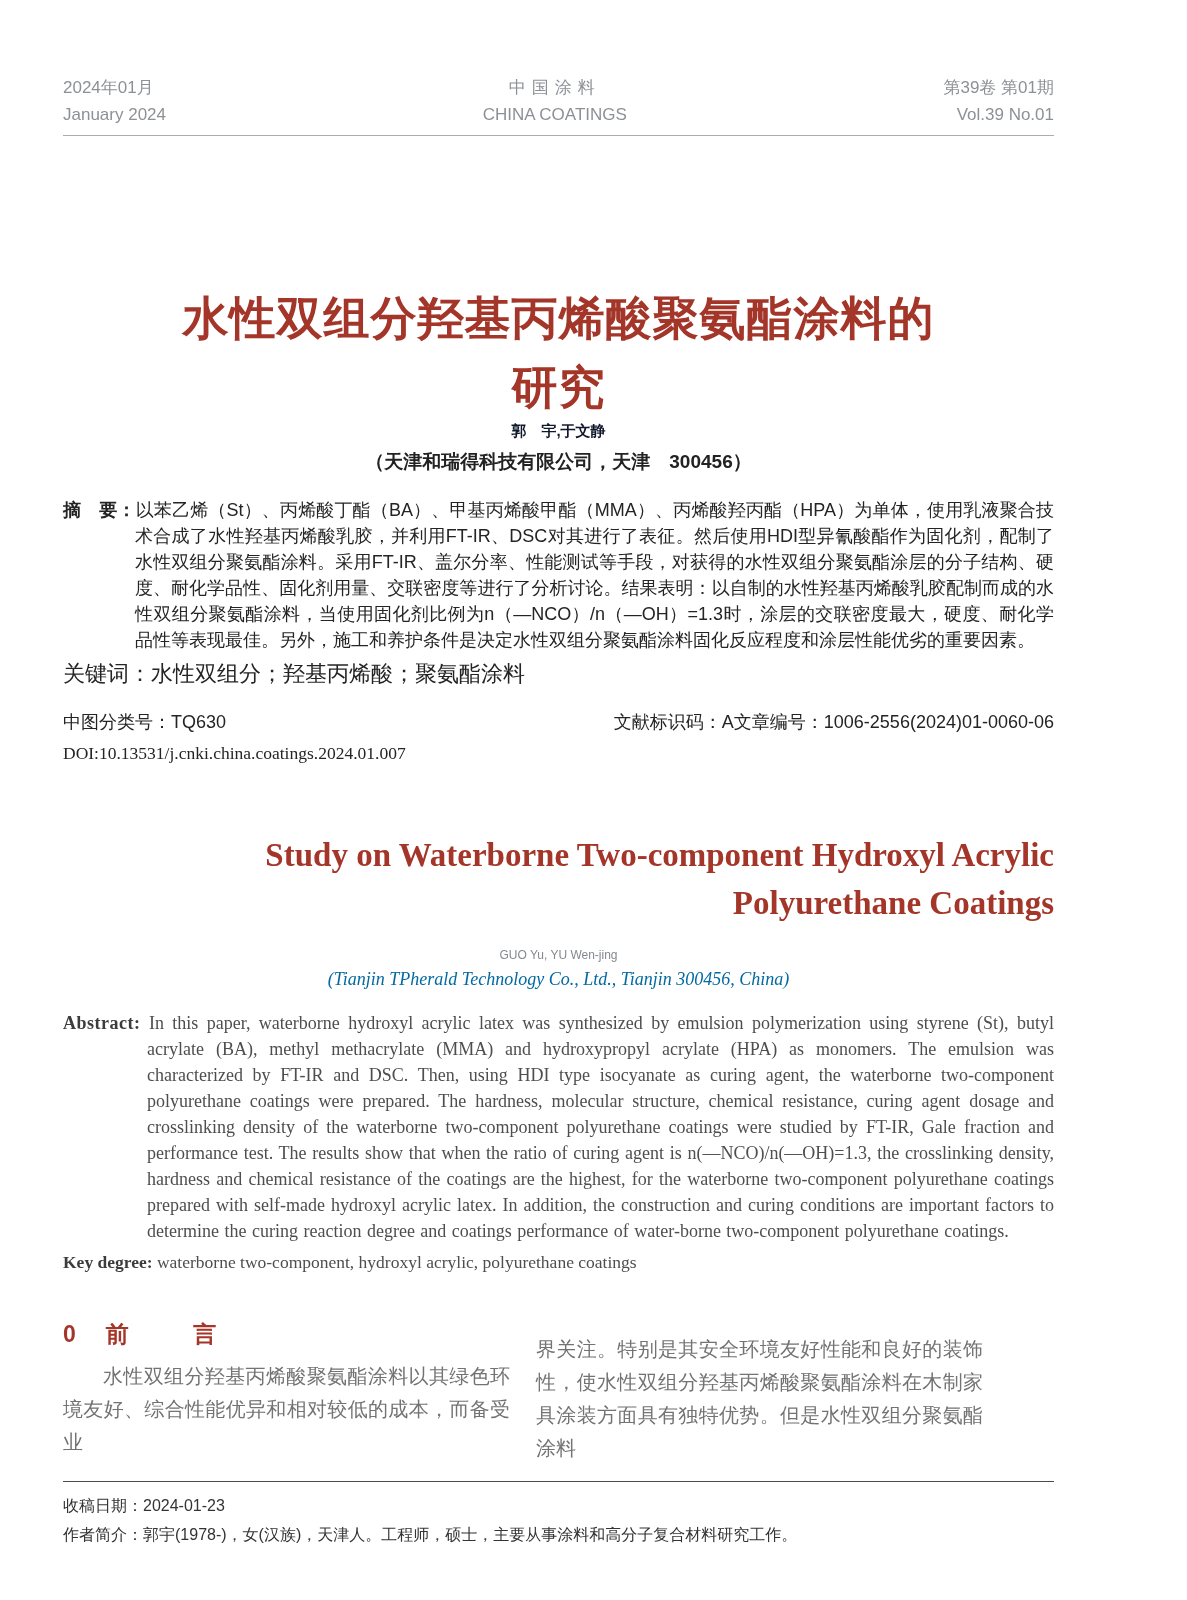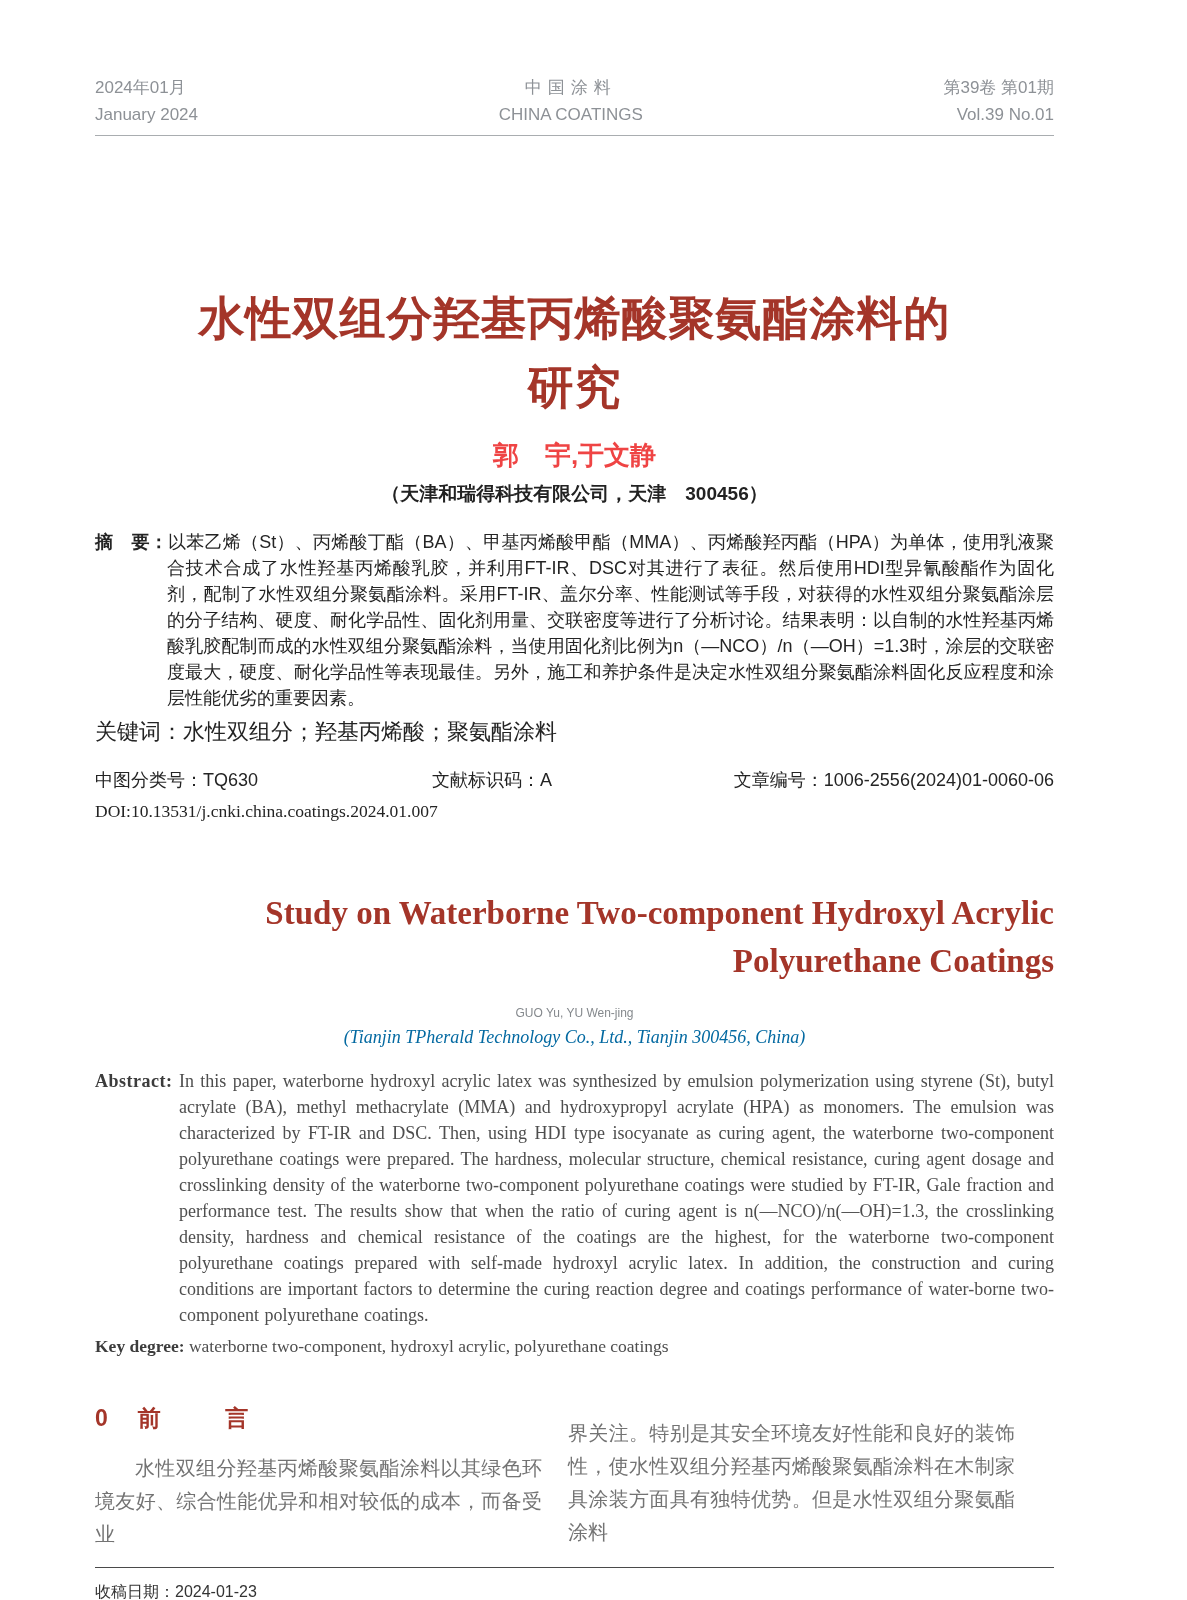"2024年01月" .page { padding: 48px 133px 0 95px -> 48px 133px 0 63px }
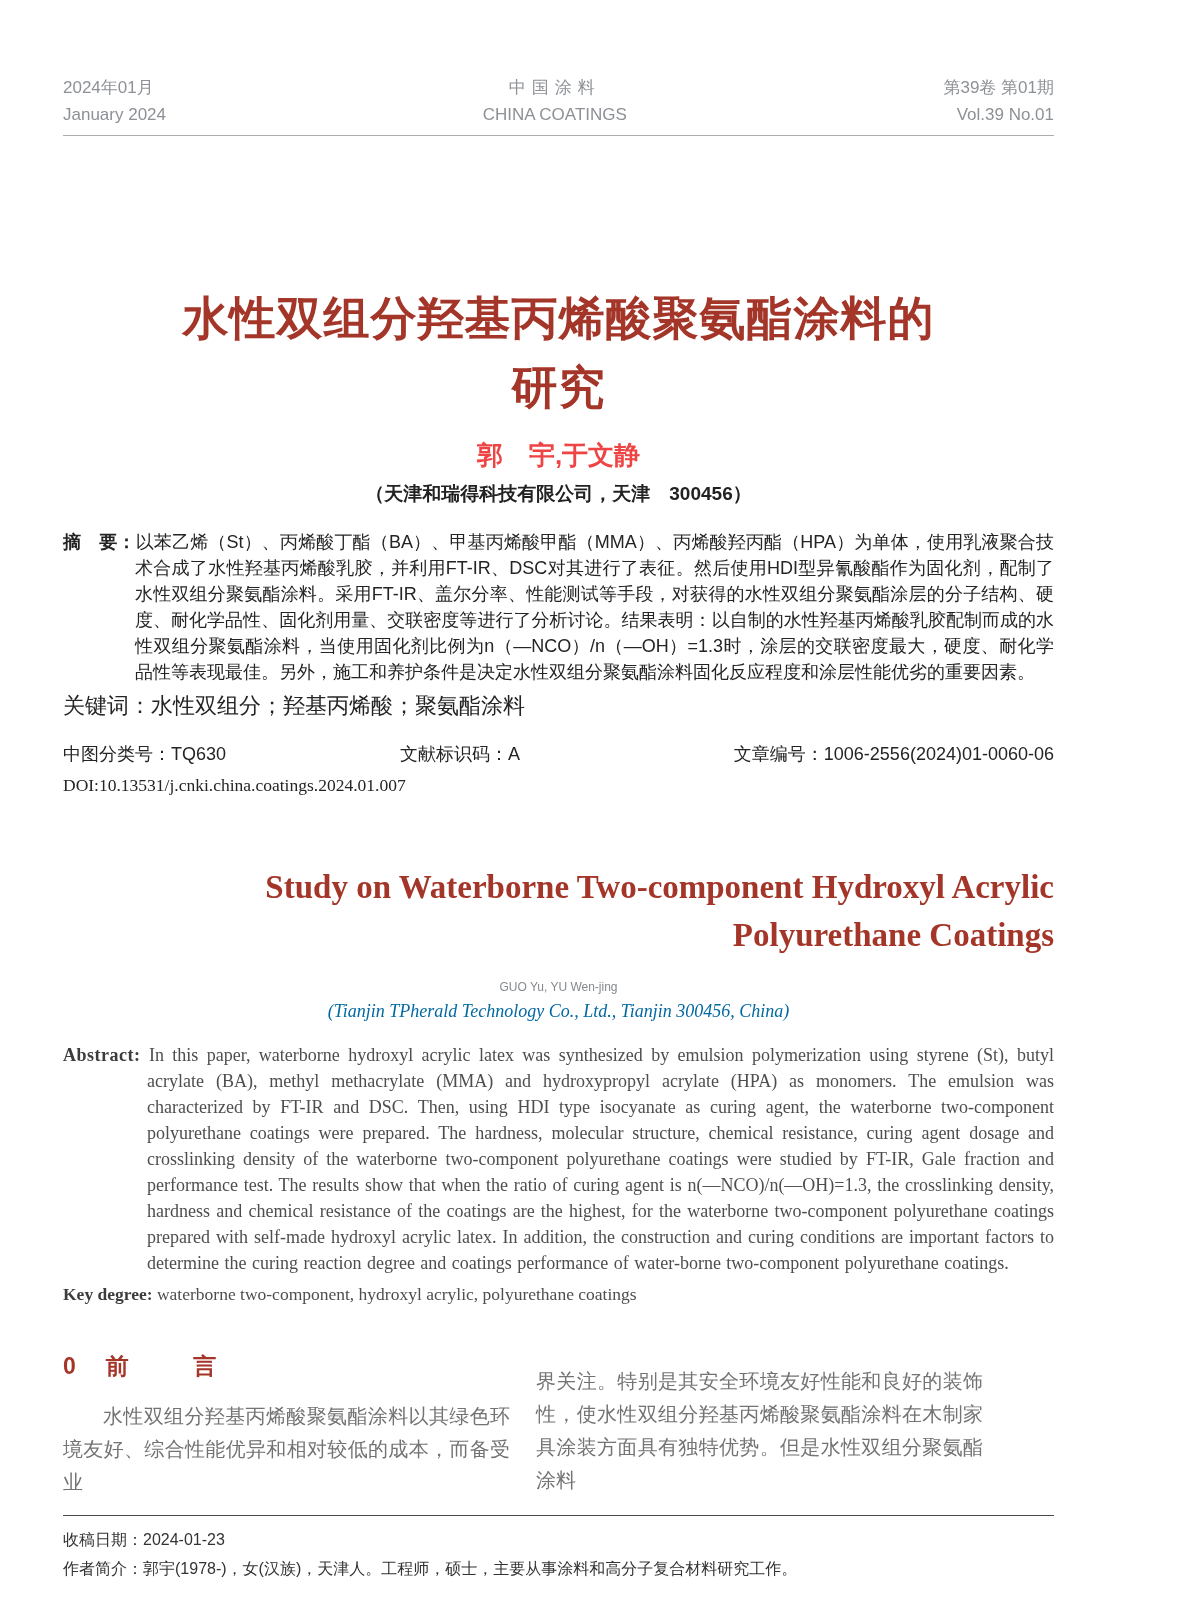"郭 宇,于文静" .authors-cn { color: #ef4444 -> #0f172a; font-size: 26px -> 15px; margin-top: 16px -> none }
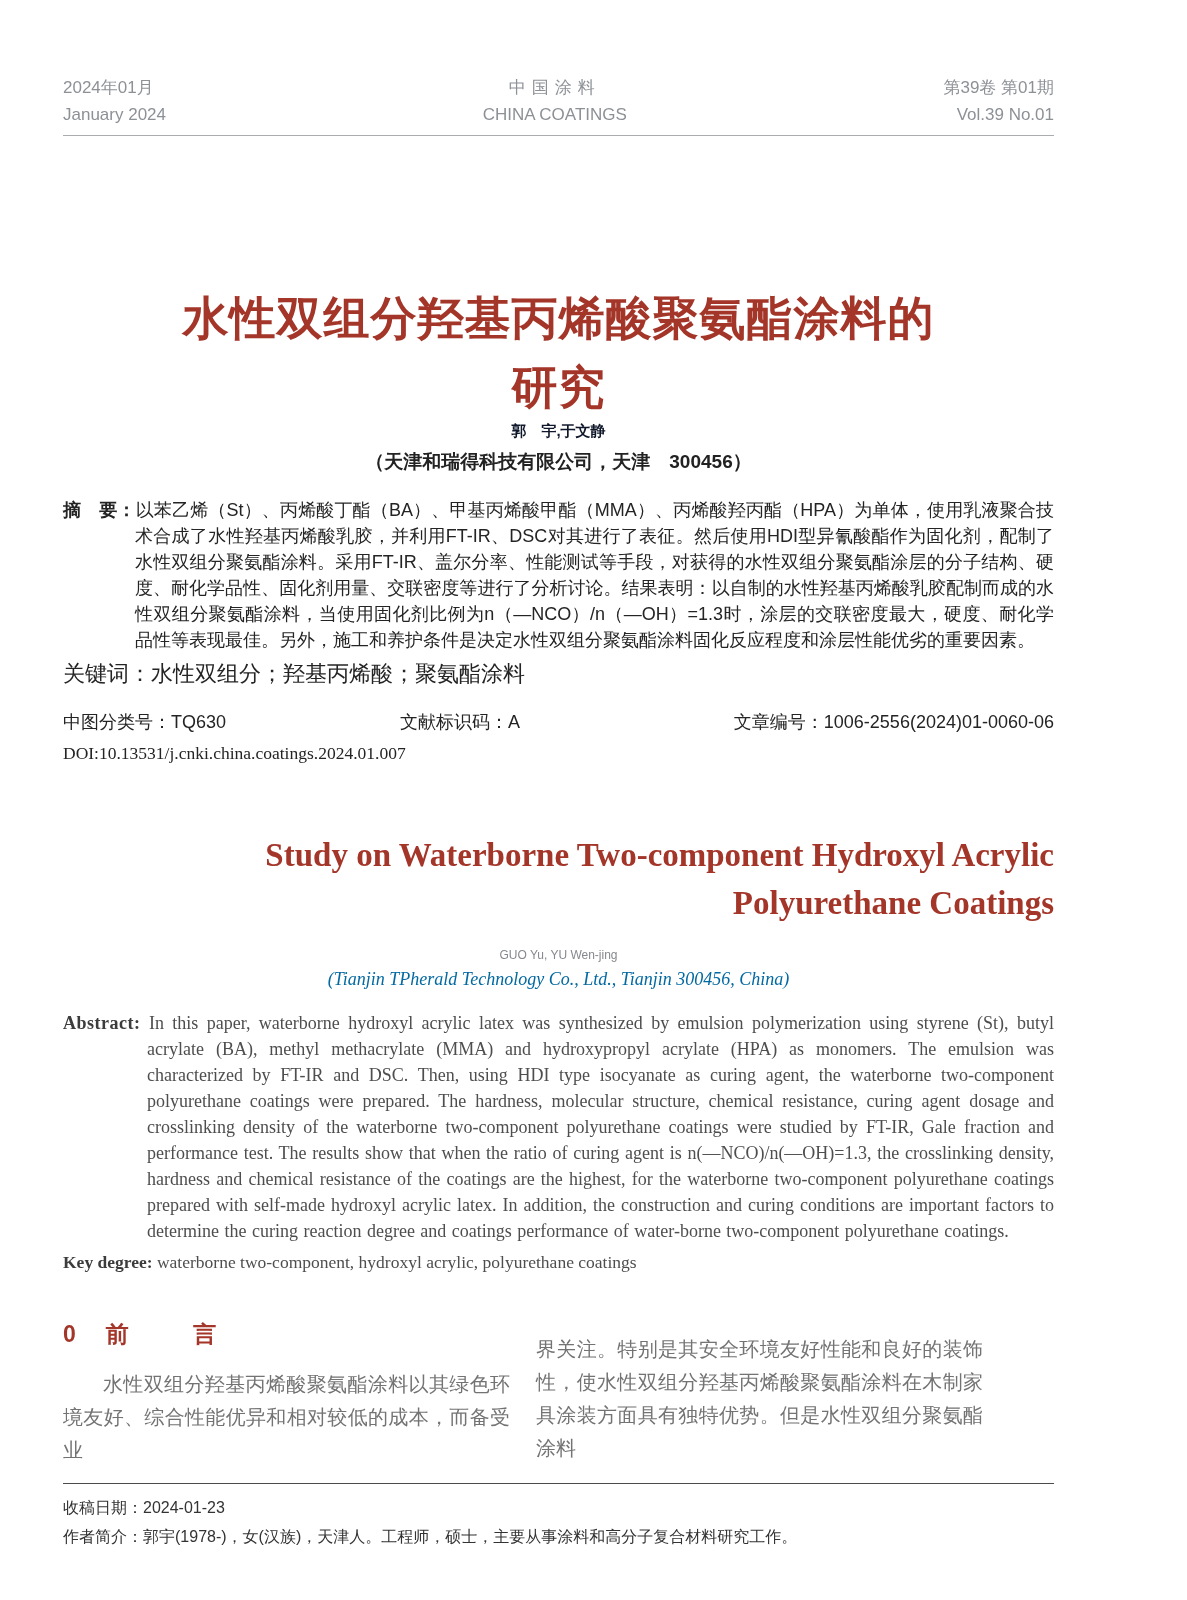"文献标识码：A" .meta-row .m2 { text-align: none -> right }
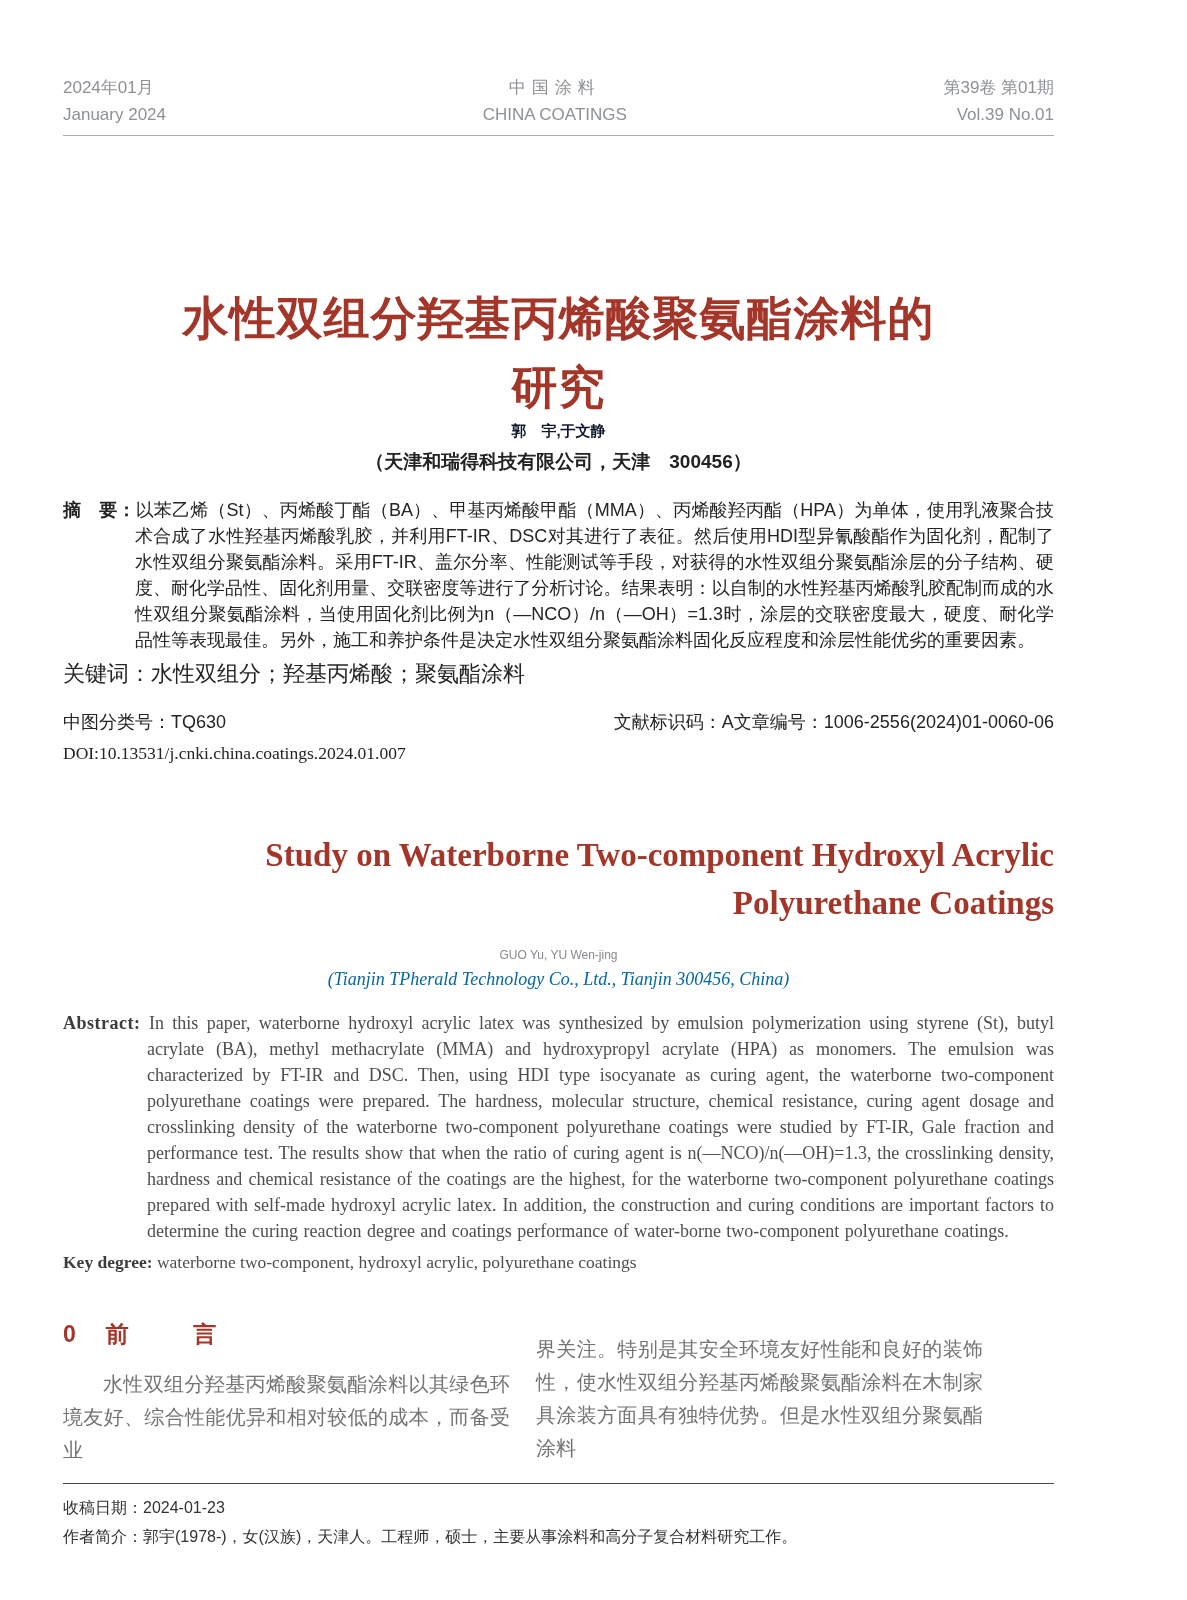"0 前 言" .sec-head { margin-bottom: 18px -> 10px }
